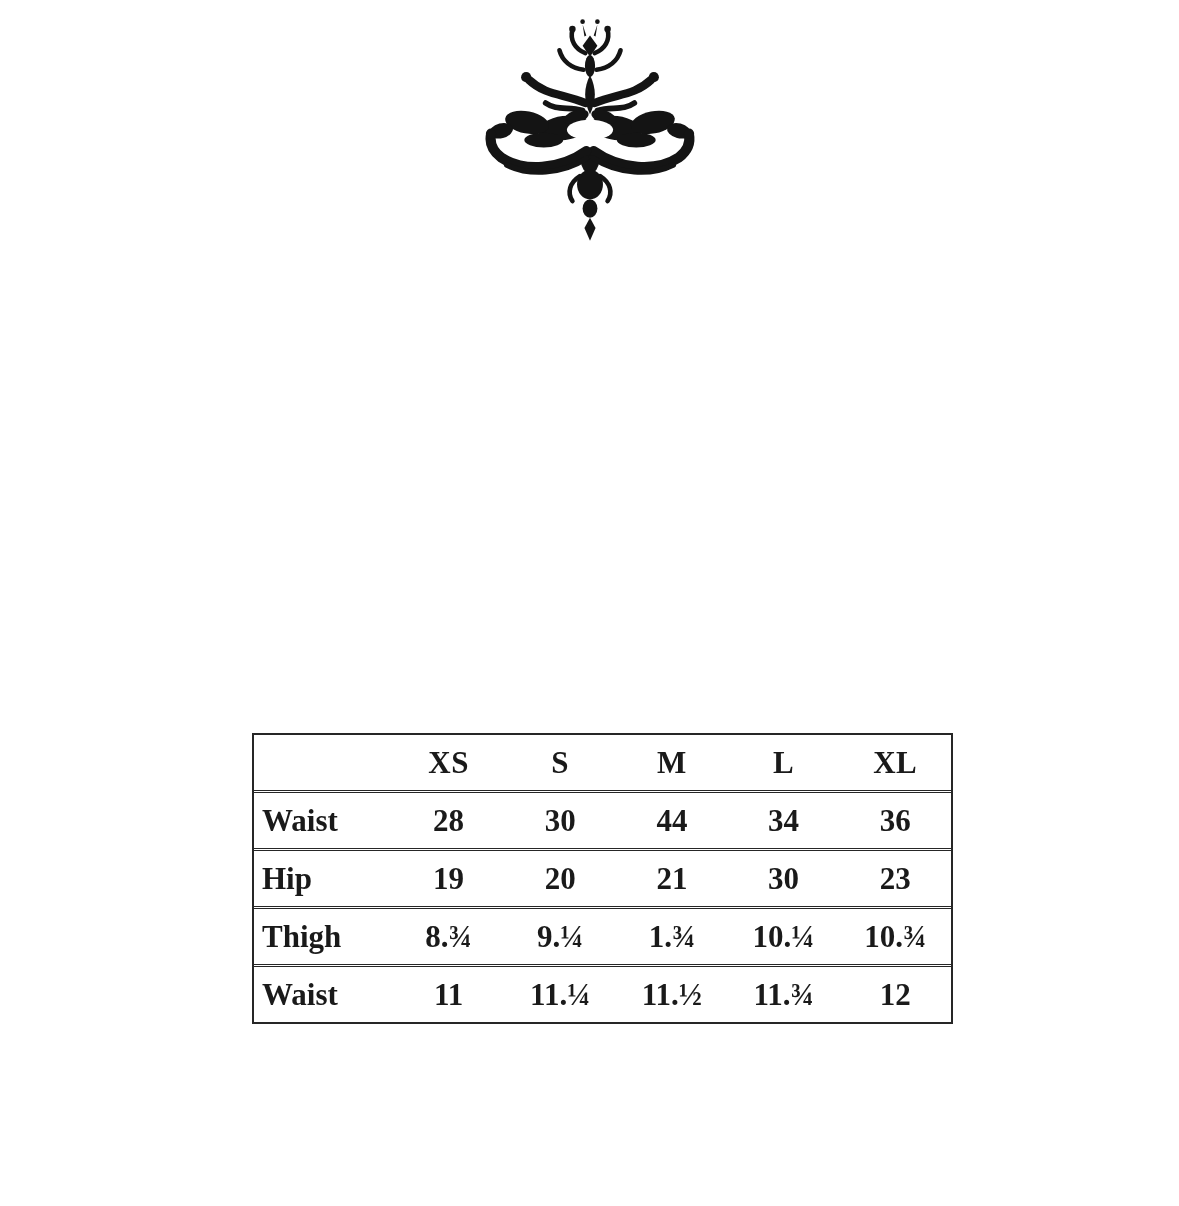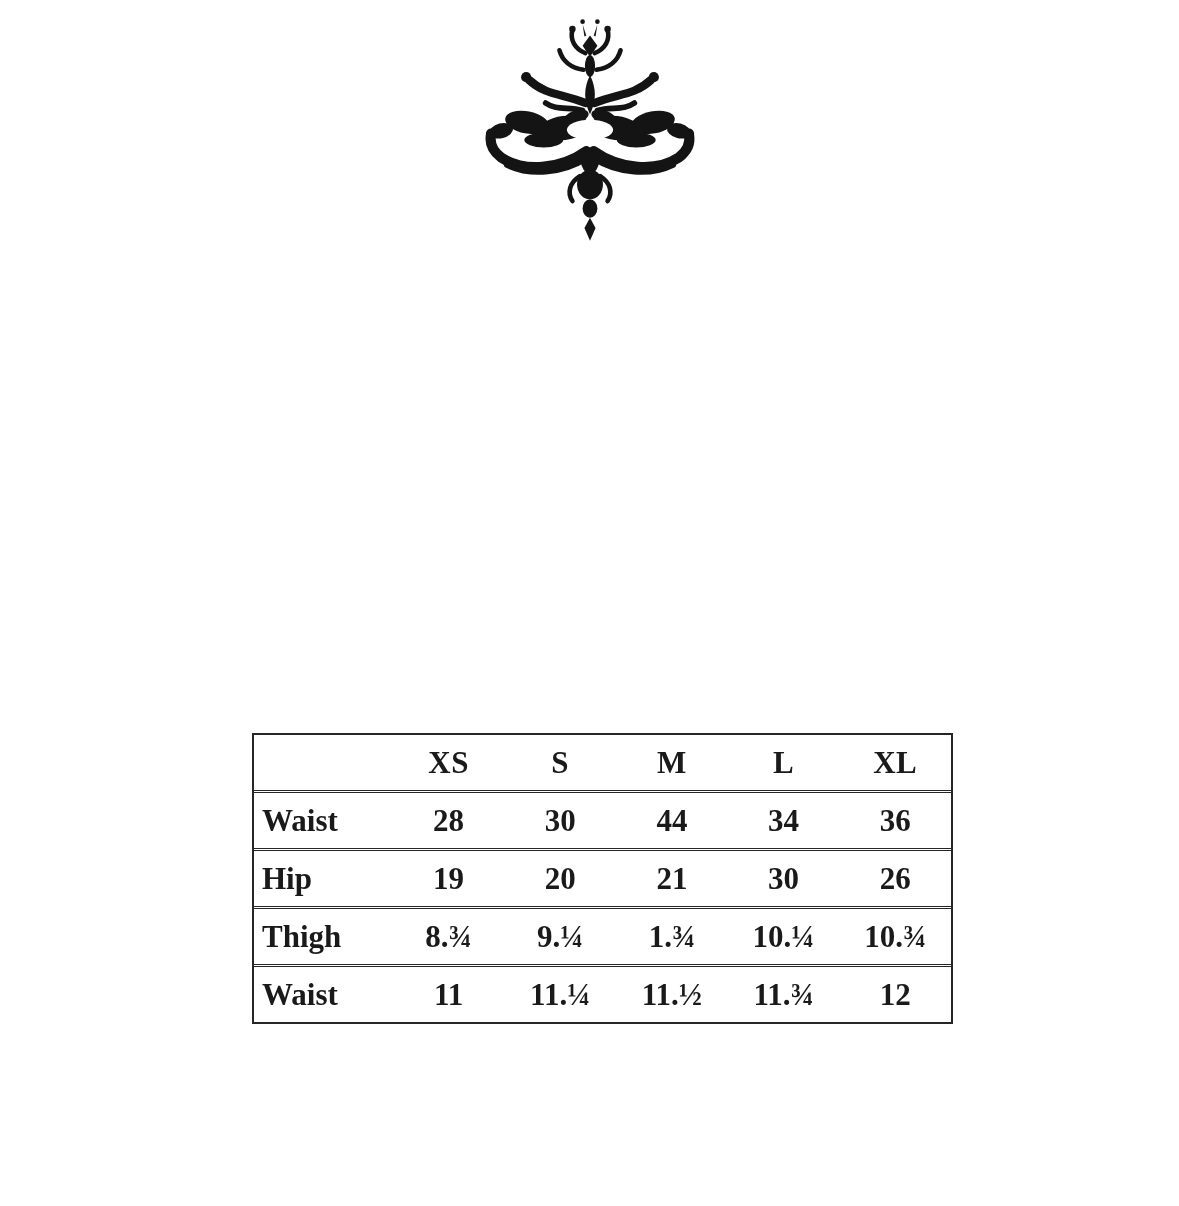"26" td { text: 26 -> 23 }
